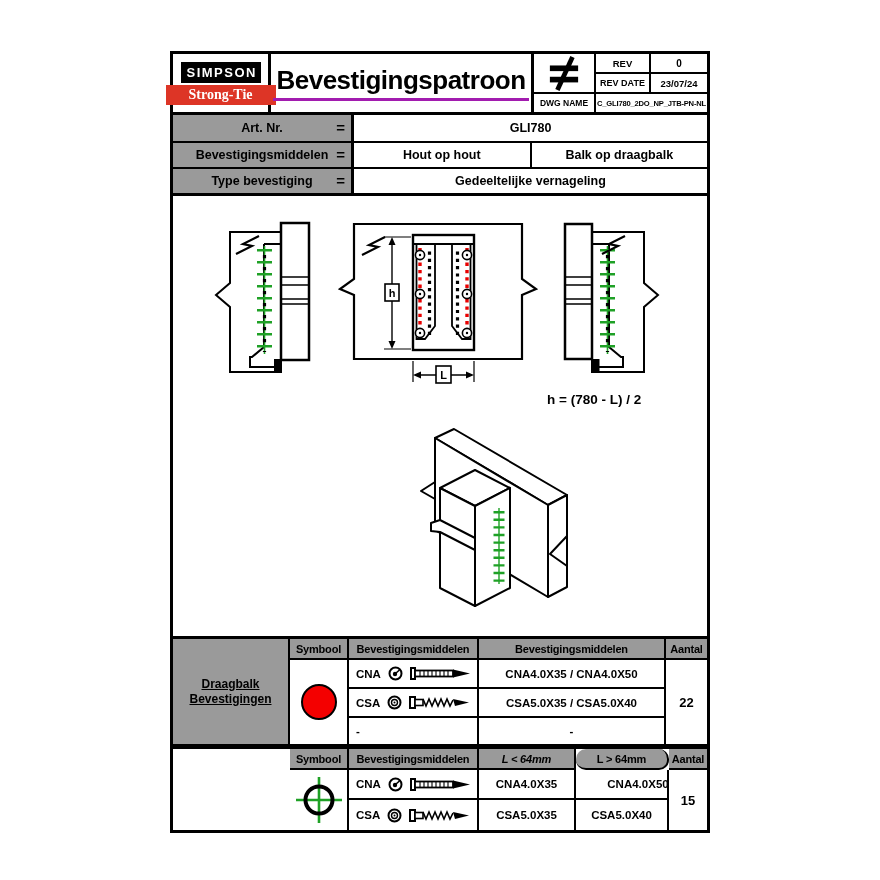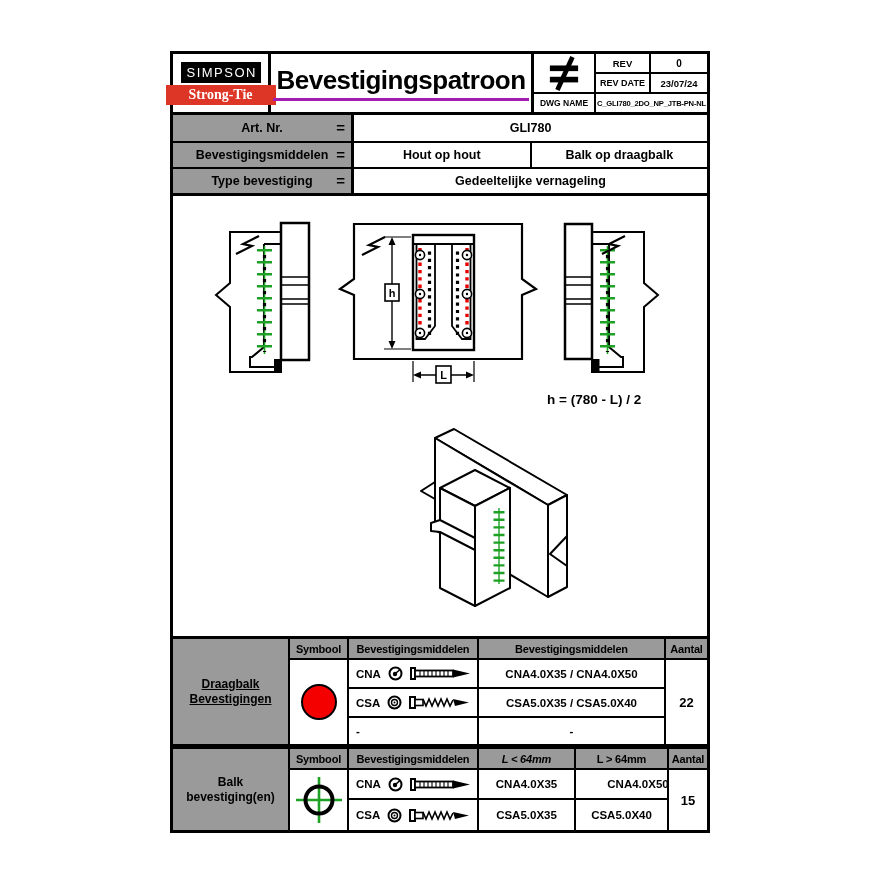"SIMPSON" .logo-simpson { font-weight: normal -> bold }
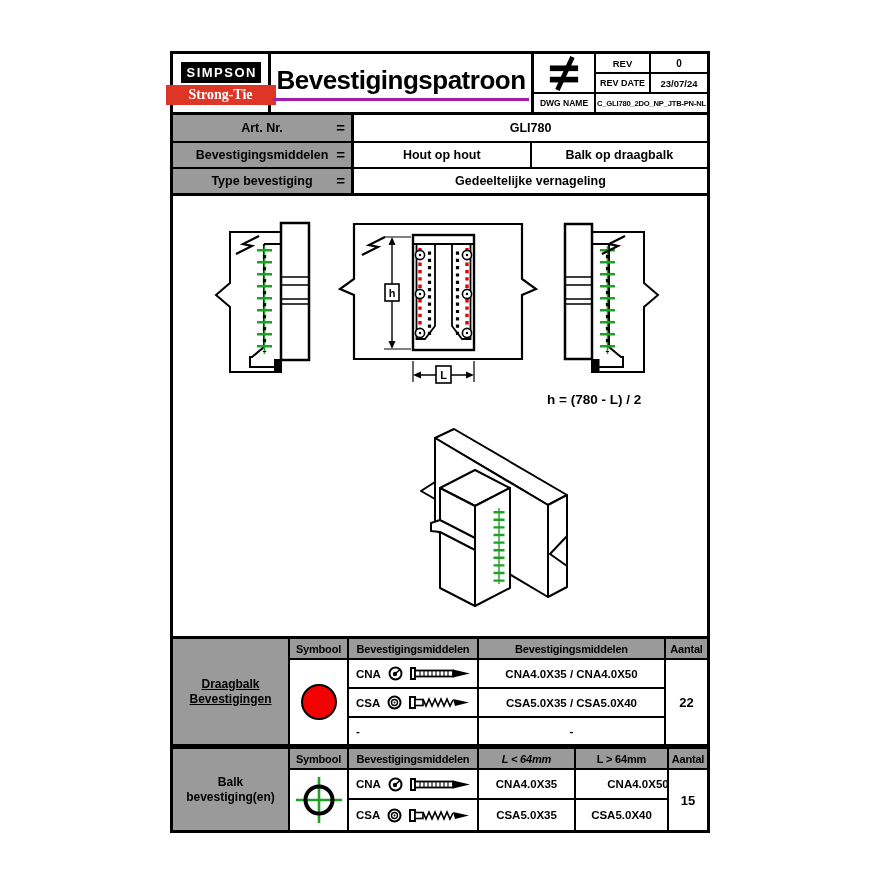"L > 64mm" div.hdr { border-radius: none -> 10px }
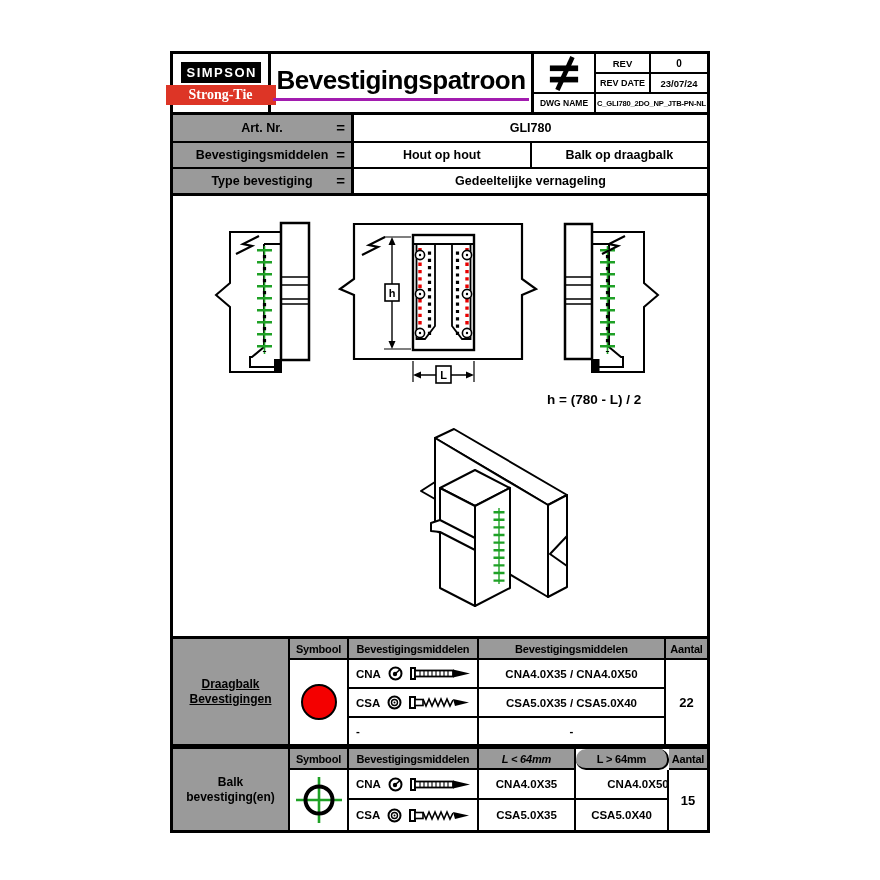"Balk bevestiging(en)" div.rowlabel { html: <div>Balk bevestiging(en)</div> -> none }
